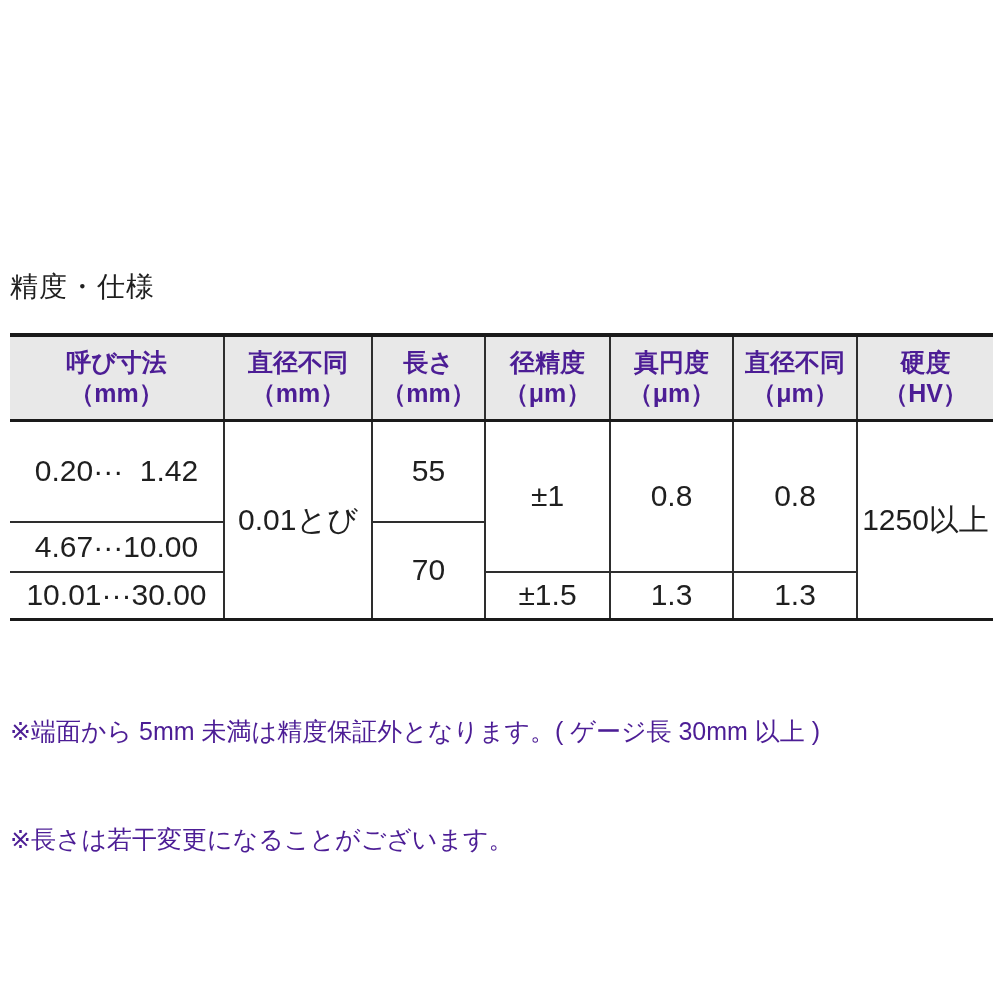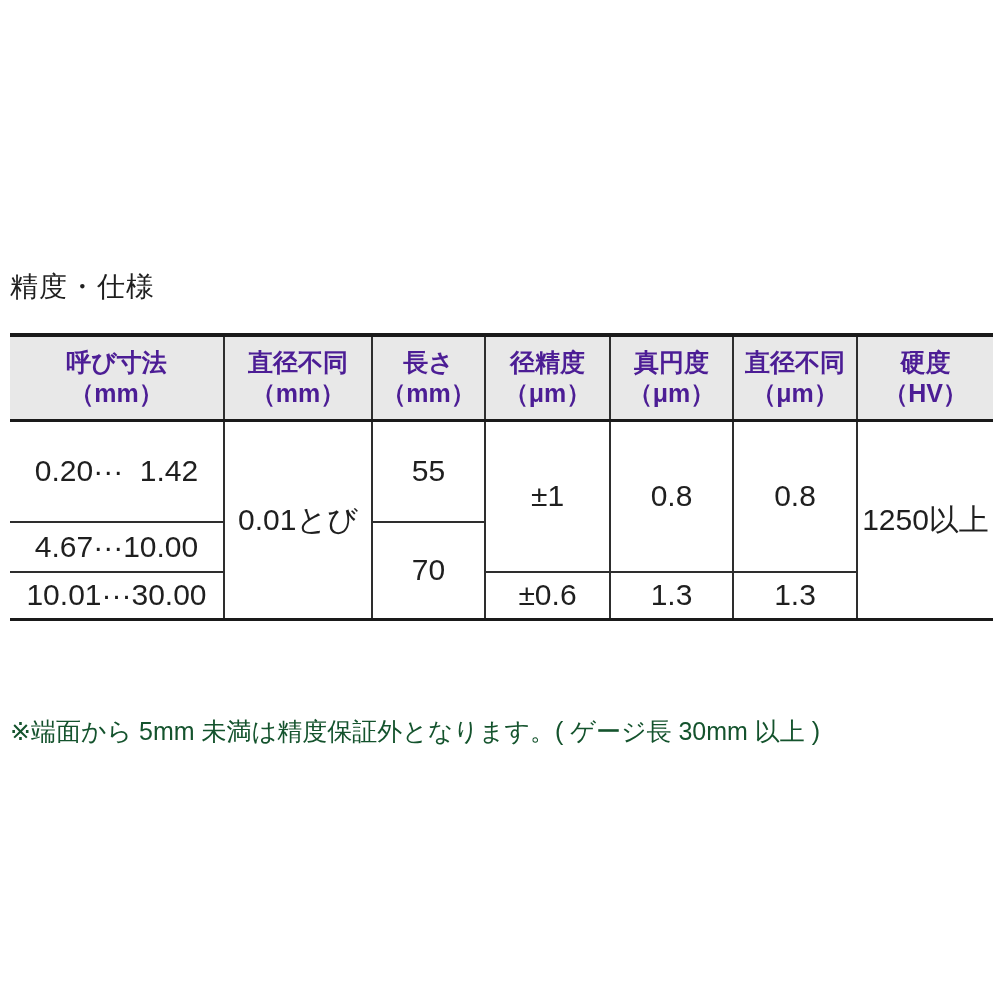"±0.6" td { text: 0.6 -> 1.5 }
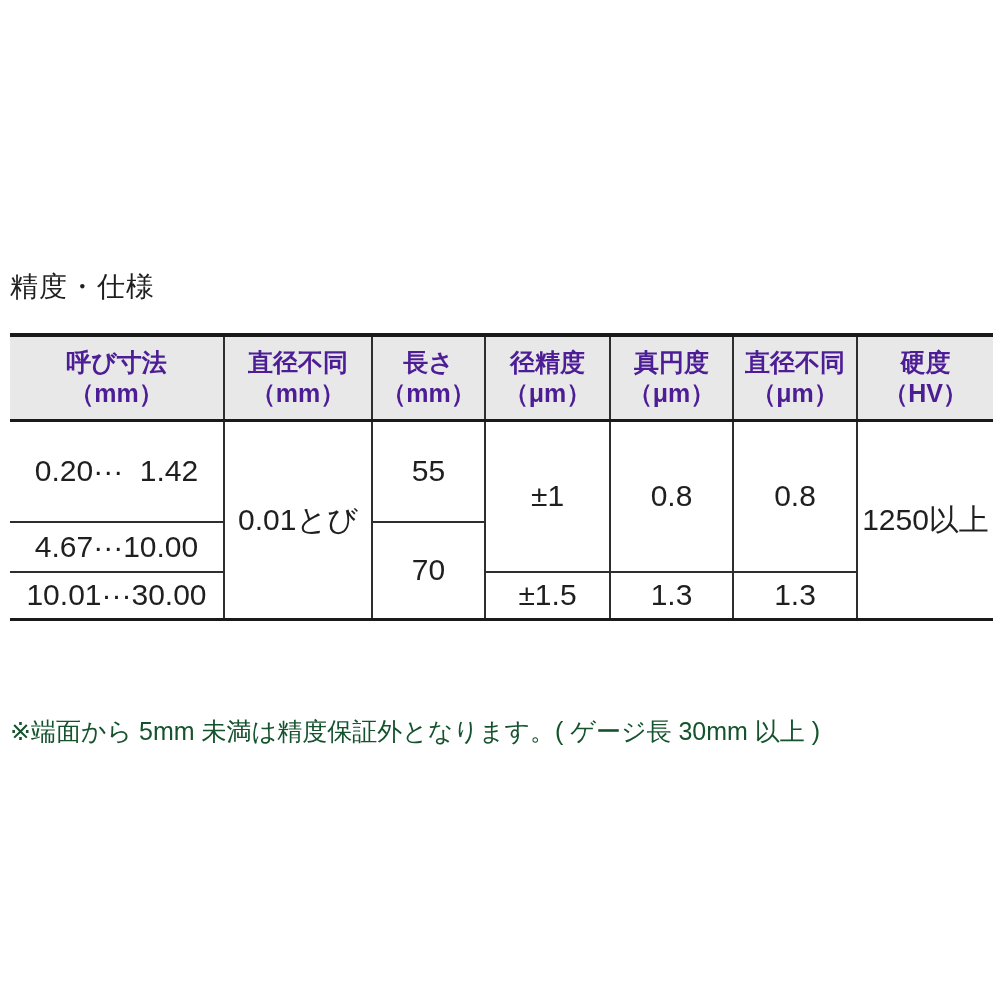"※端面から 5mm 未満は精度保証外となります。( ゲージ長 30mm" .notes { color: #14532d -> #4c1d95 }
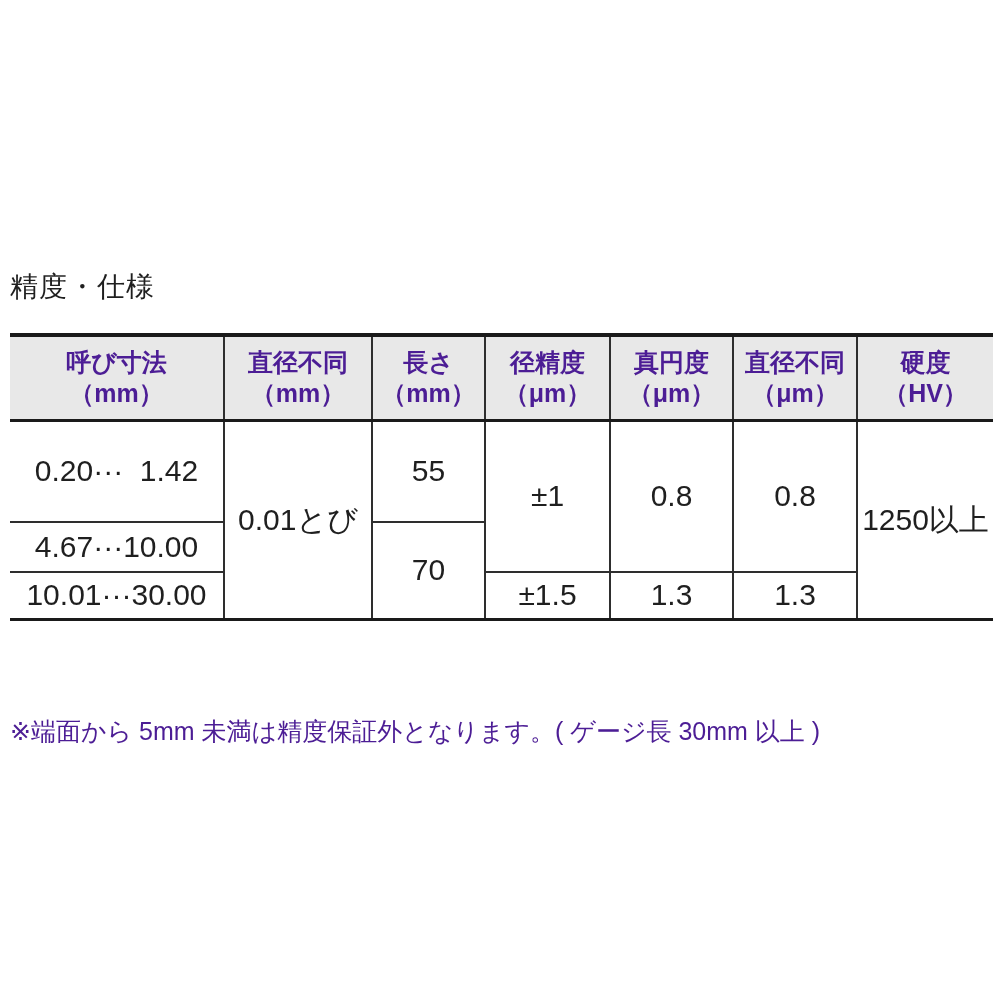"※長さは若干変更になることがございます。" div.note { html: none -> <div>※長さは若干変更になることがございます。</div> }
